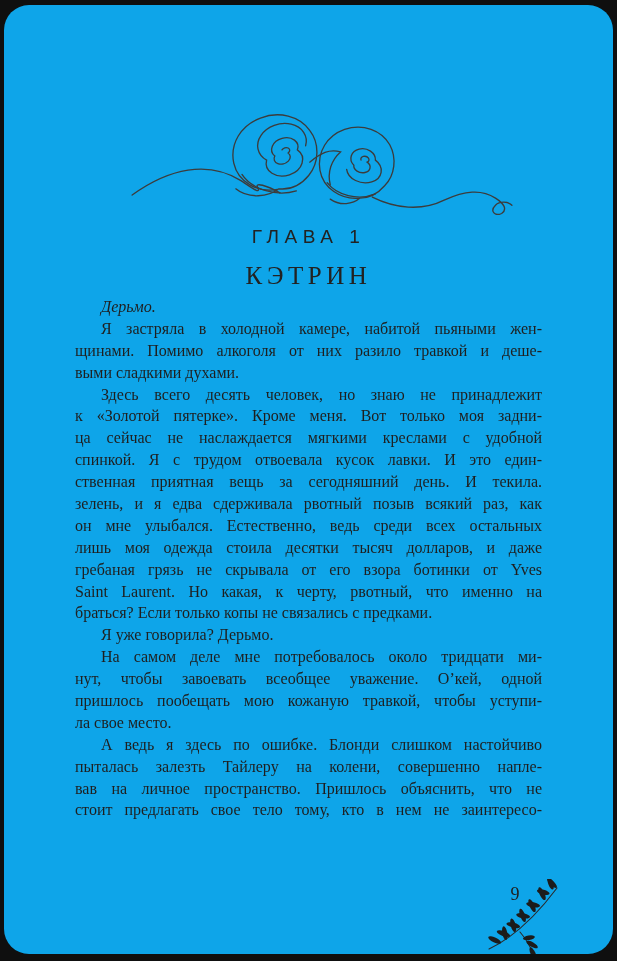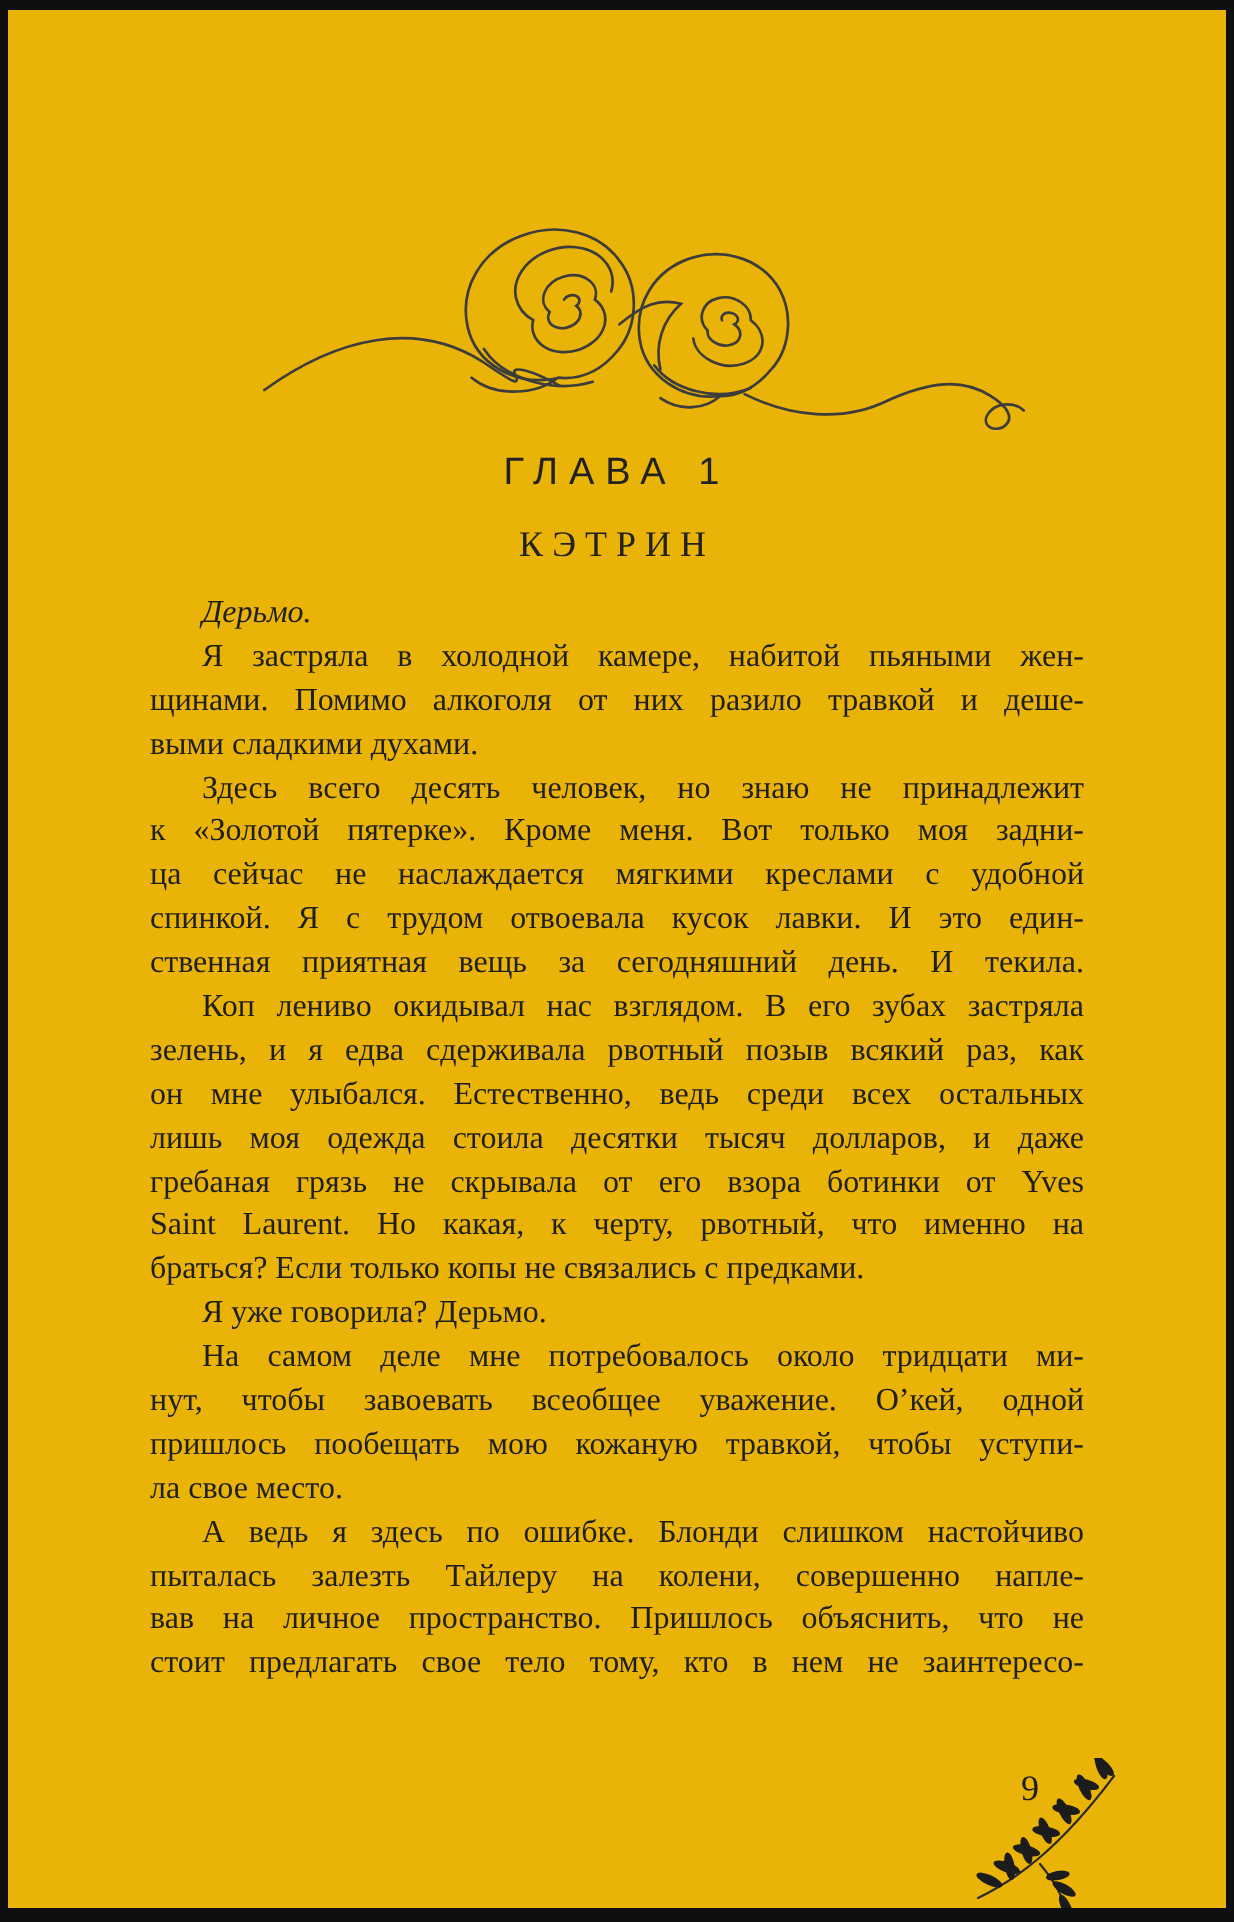"ГЛАВА 1" .page { background: #eab308 -> #0ea5e9; border-radius: none -> 25px }
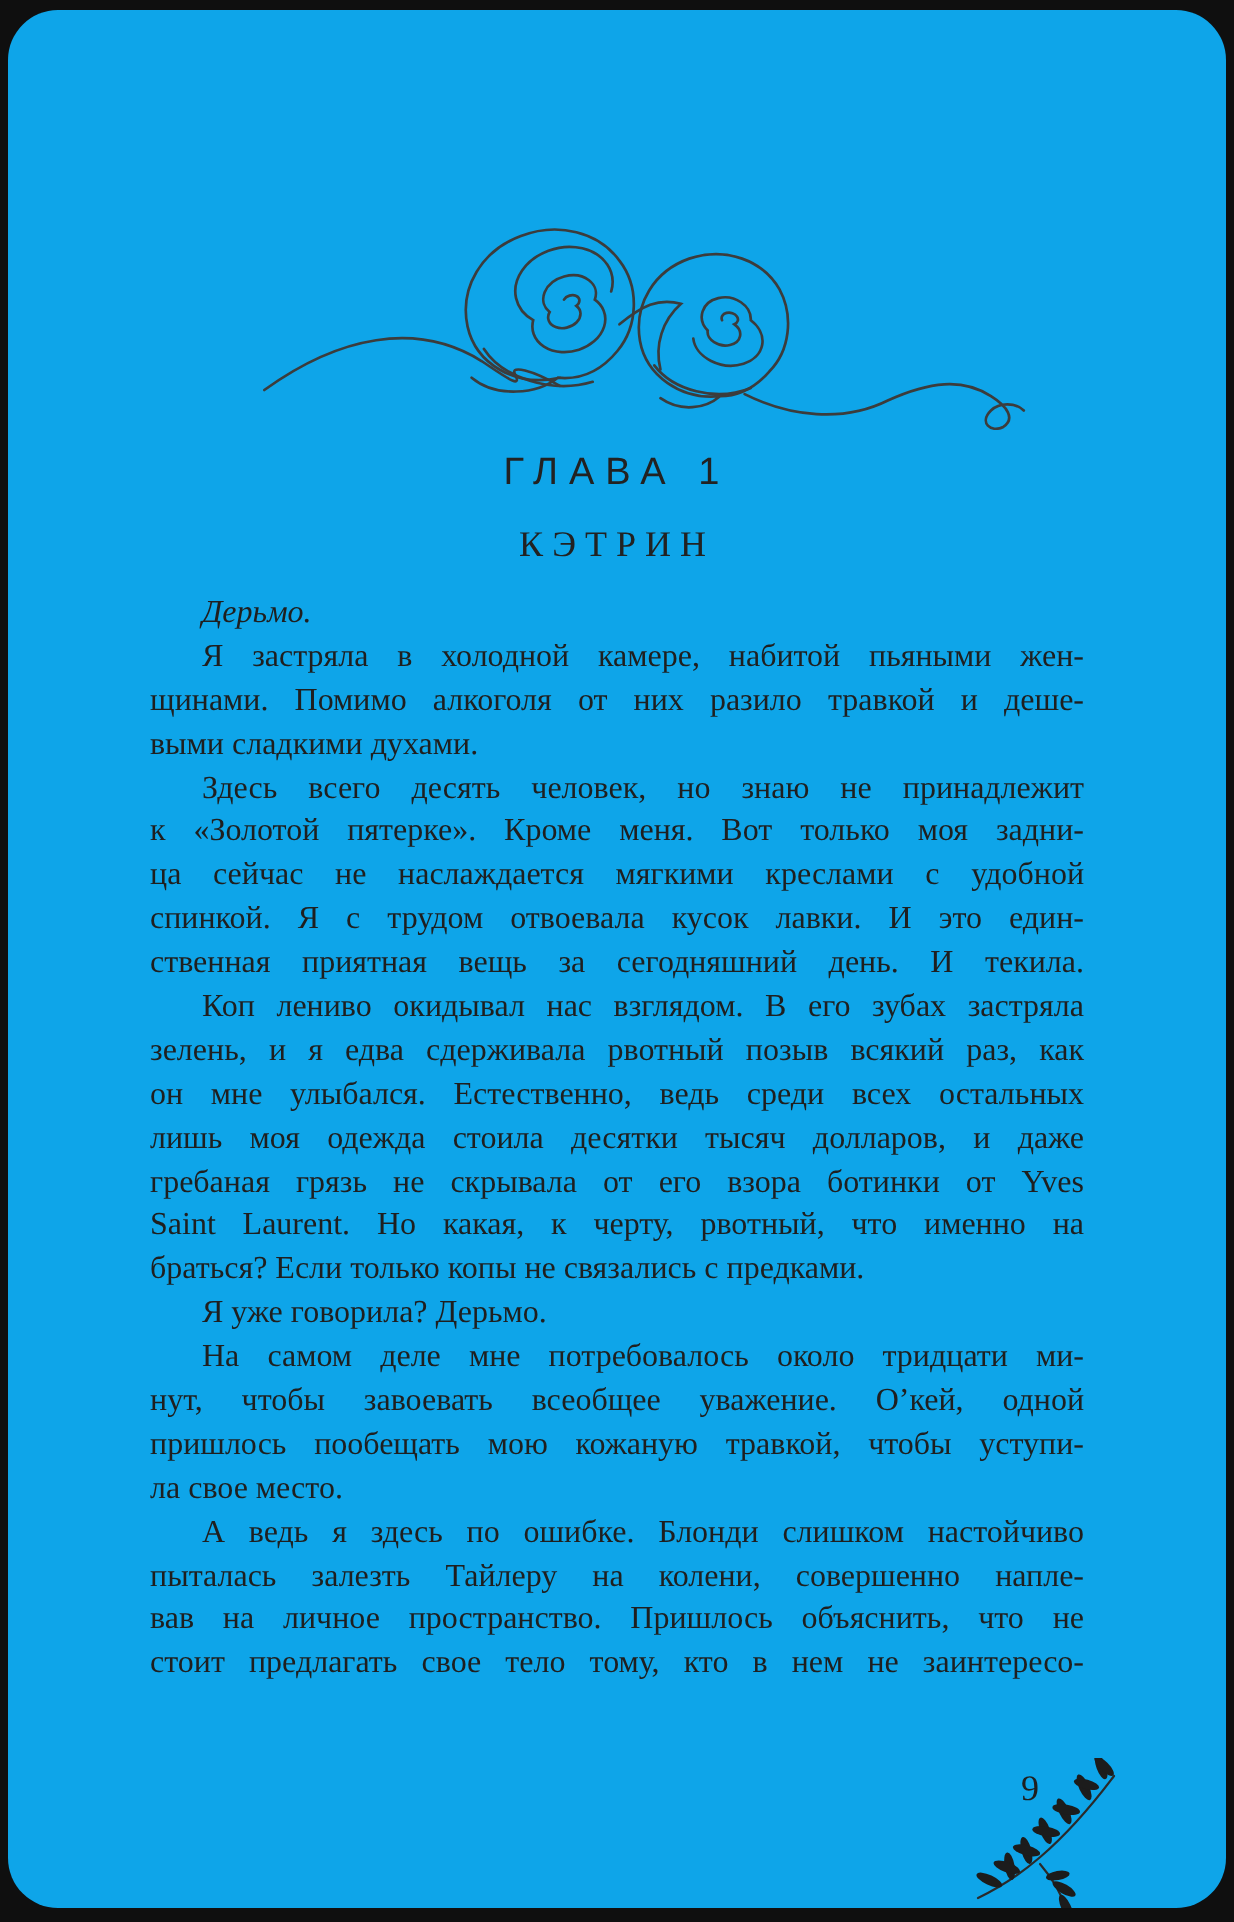"КЭТРИН" .chapter-subtitle { font-size: 18px -> 25px }
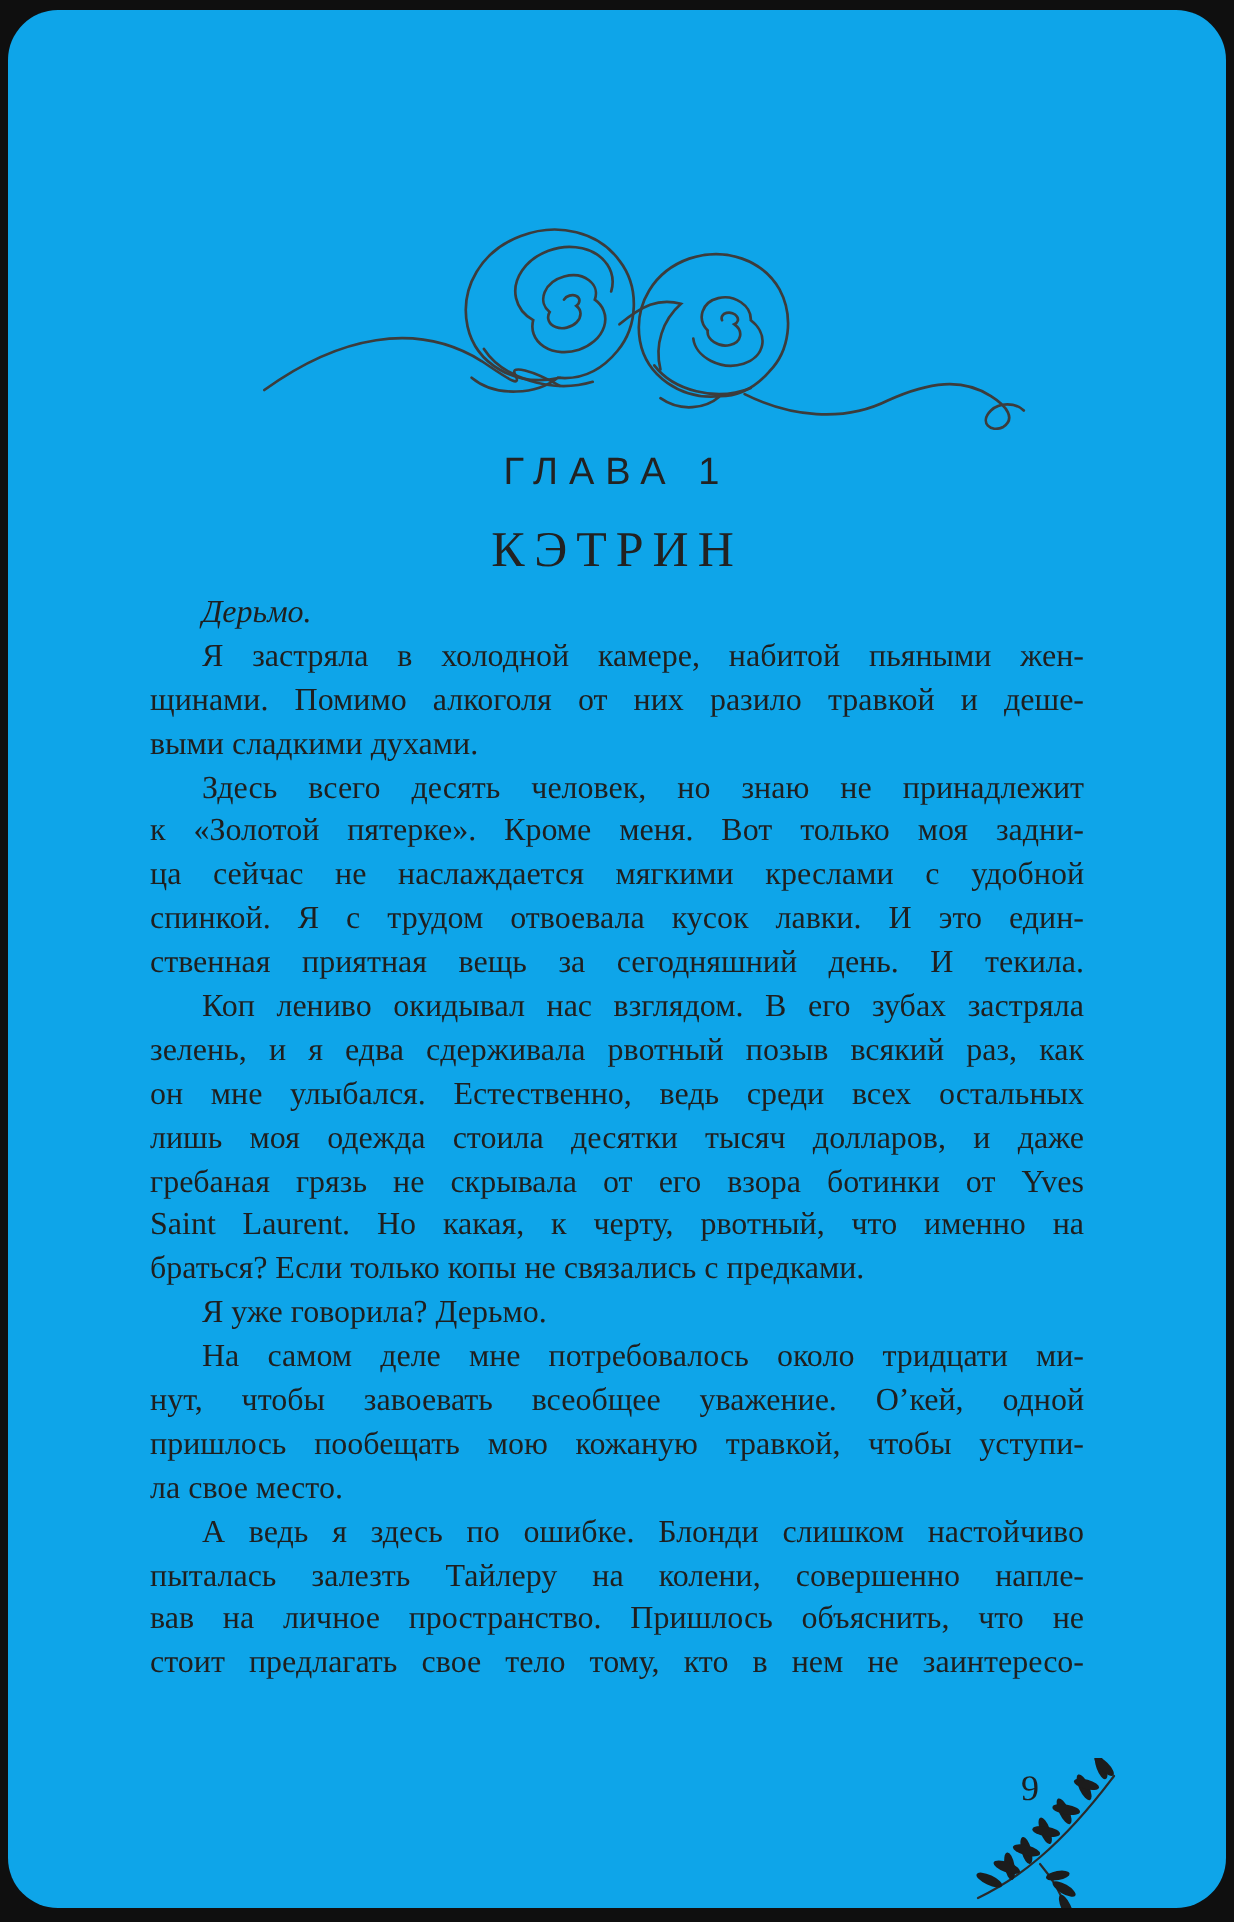"Коп лениво окидывал нас взглядом." div.line { html: <div>Коп лениво окидывал нас взглядом. В его зубах застряла</div> -> none }
